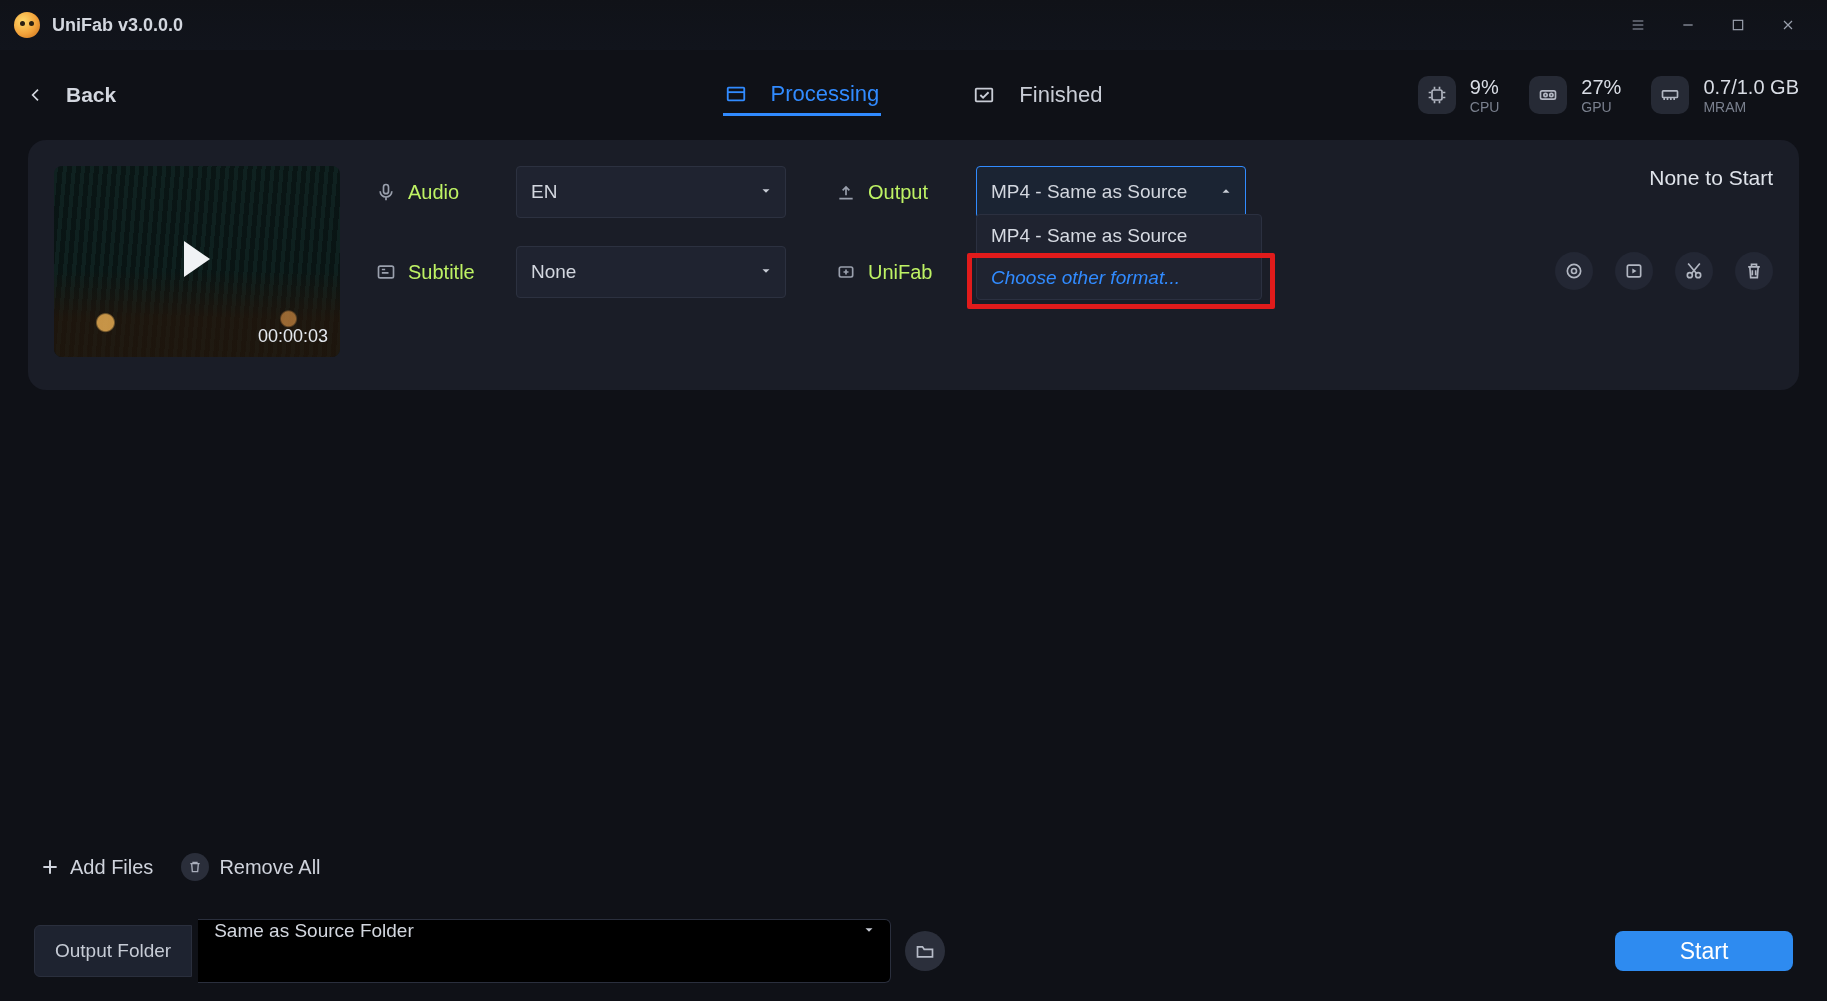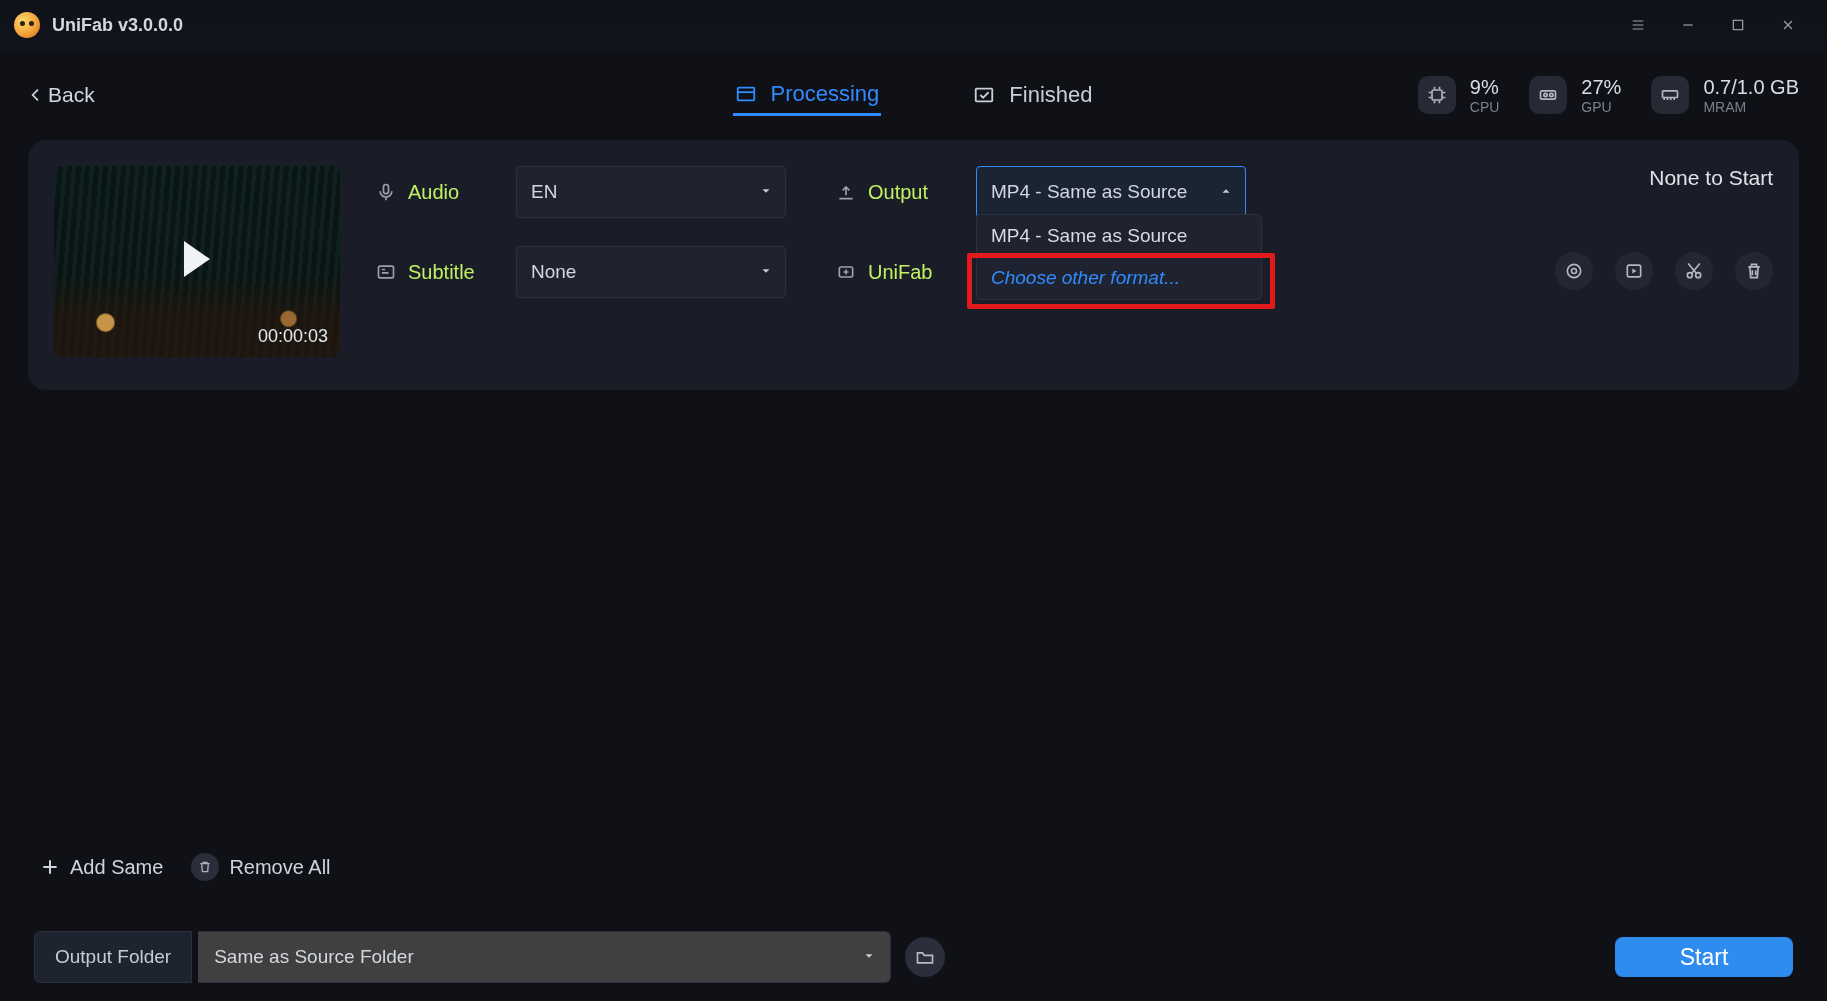"Back" .back-btn { font-weight: none -> bold; gap: 4px -> 22px }
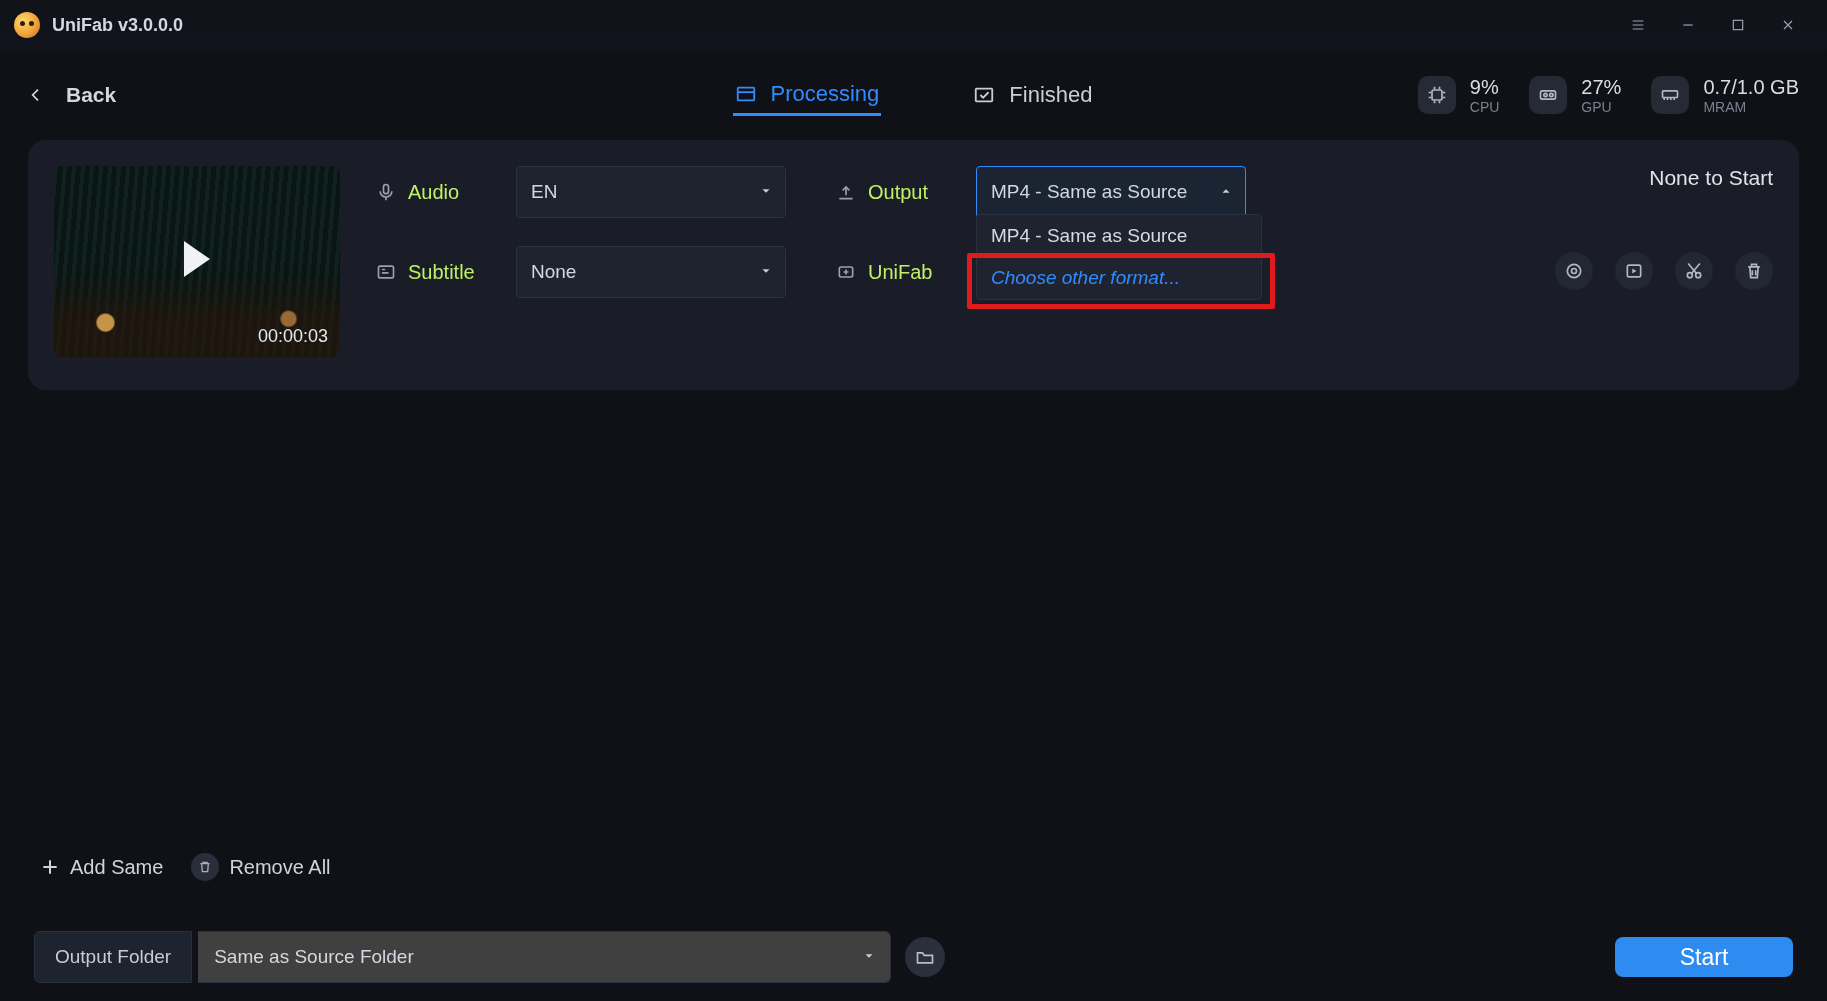"Processing" .tab { gap: 14px -> 24px }
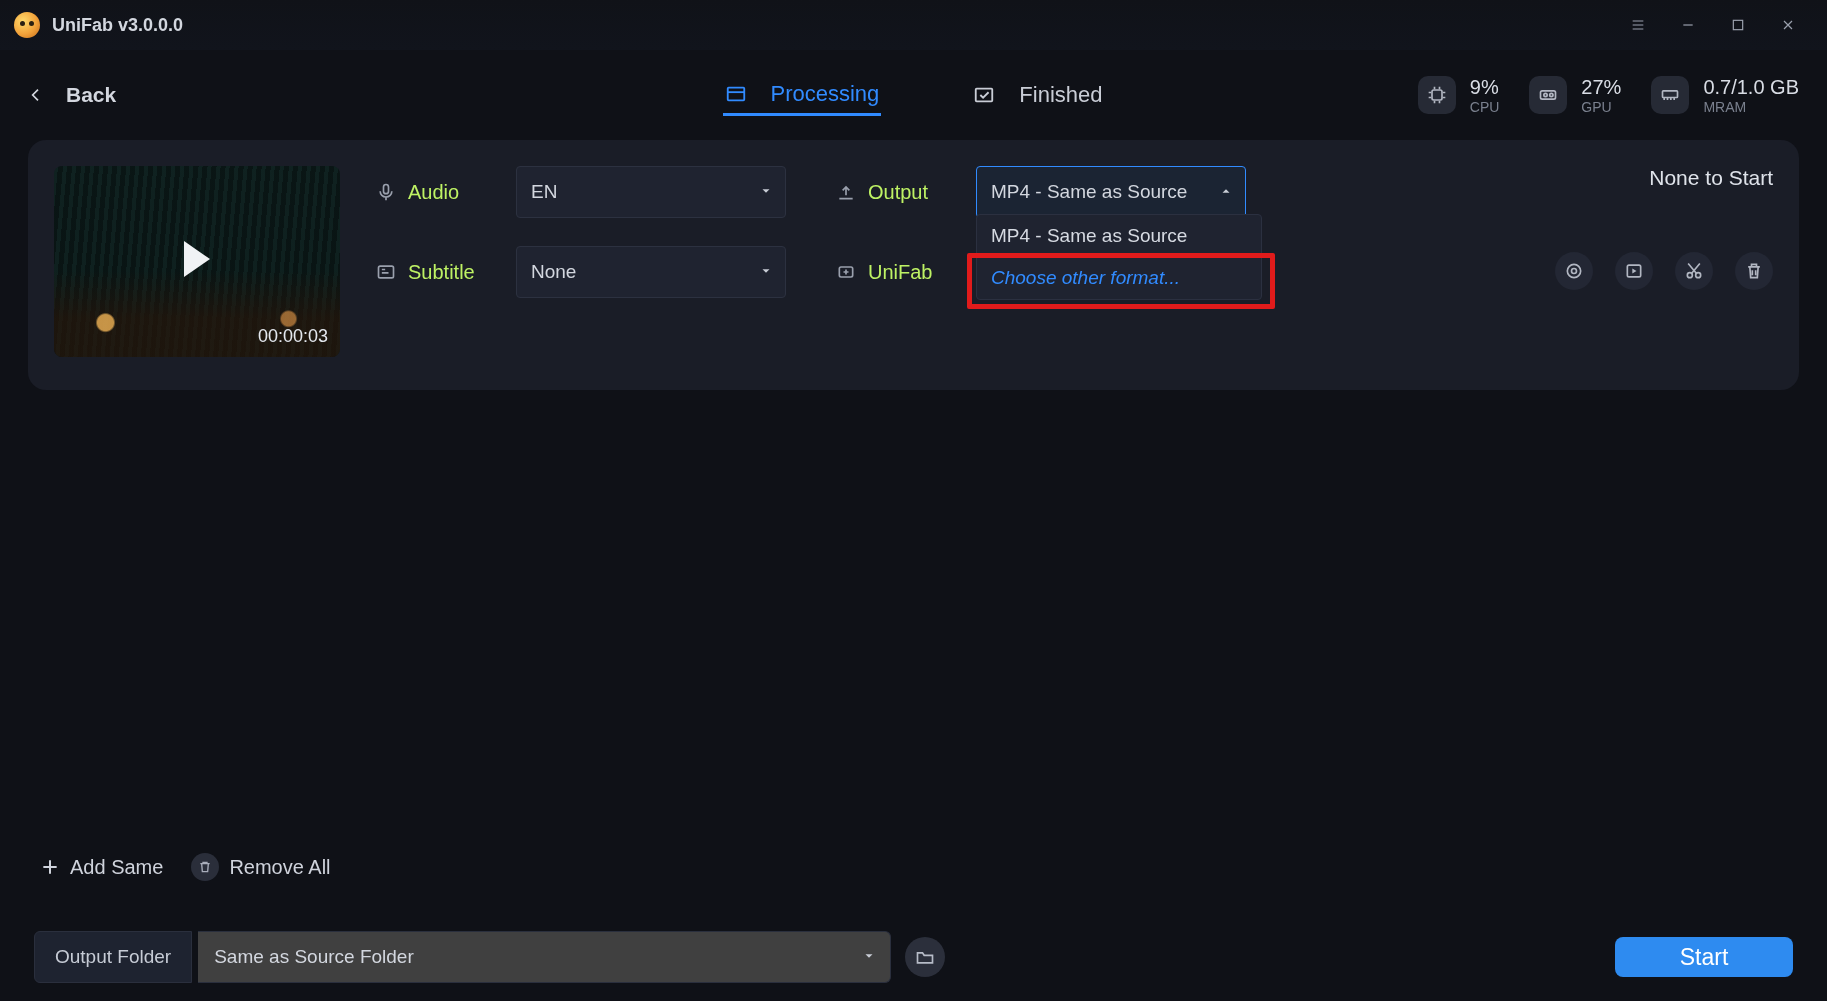"Add Same" span { text: Same -> Files }
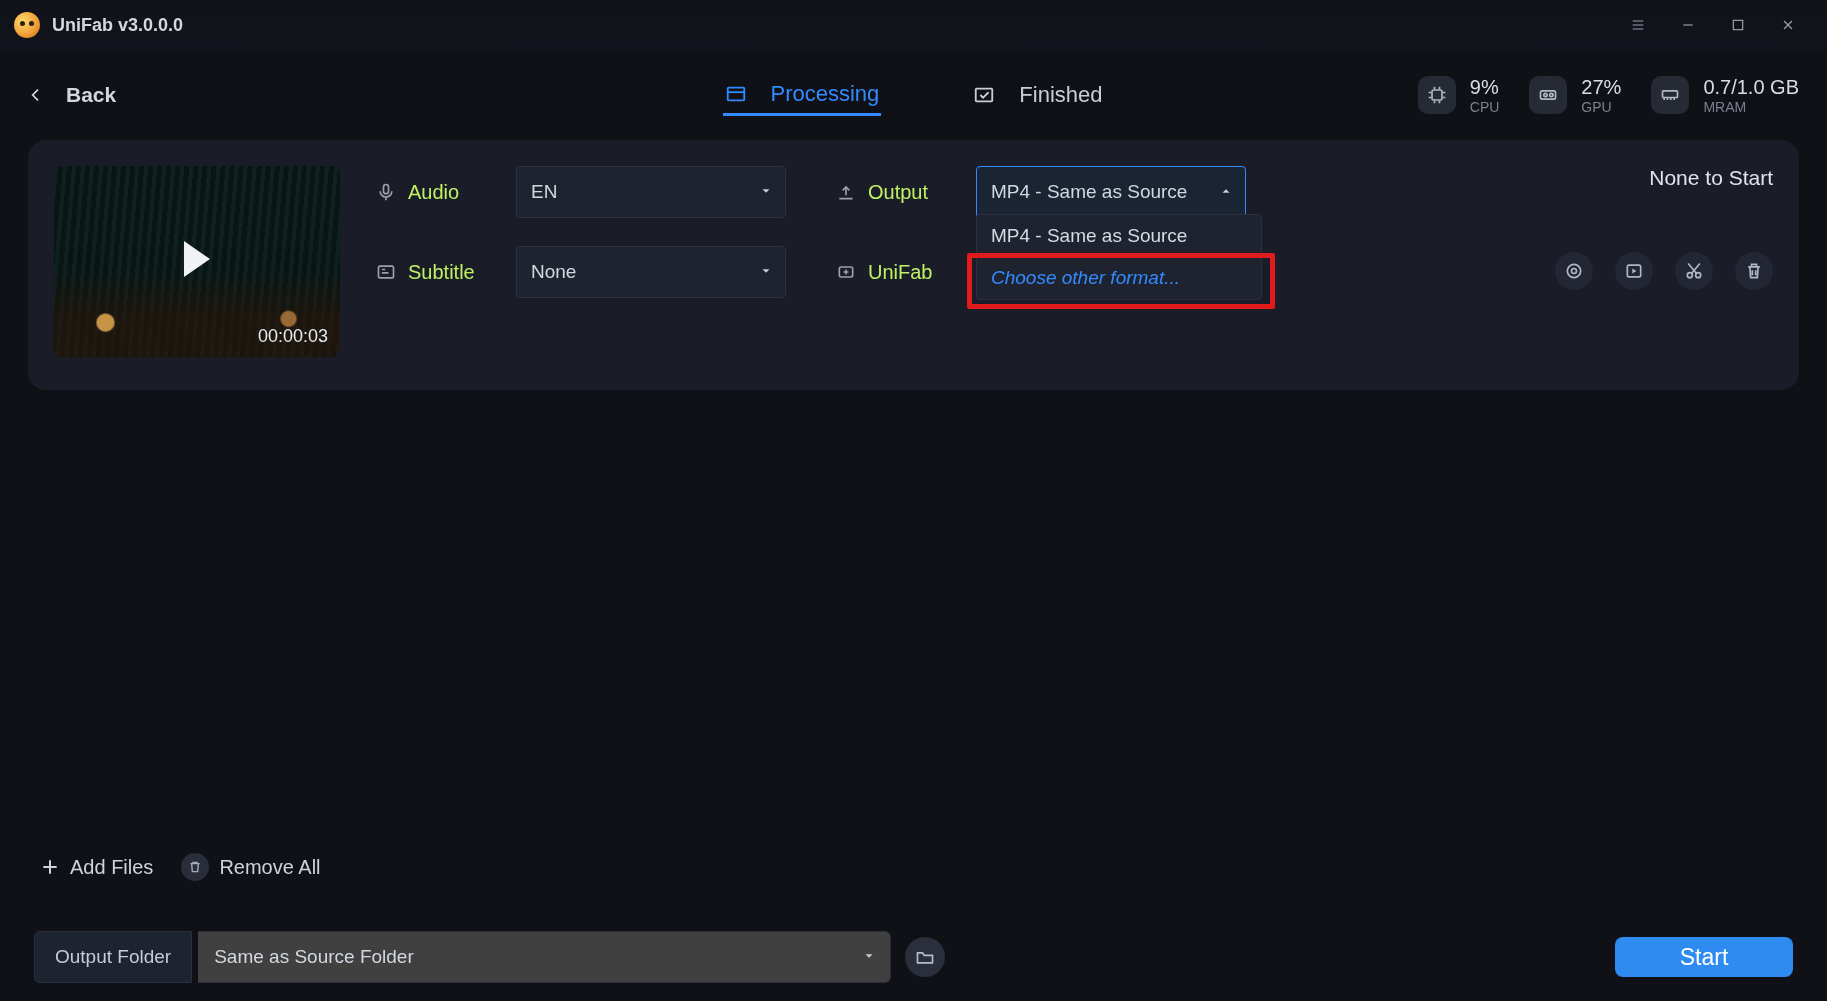"Same as Source Folder" .of-value { align-items: center -> none; background: #404040 -> #000000; height: 52px -> 64px }
